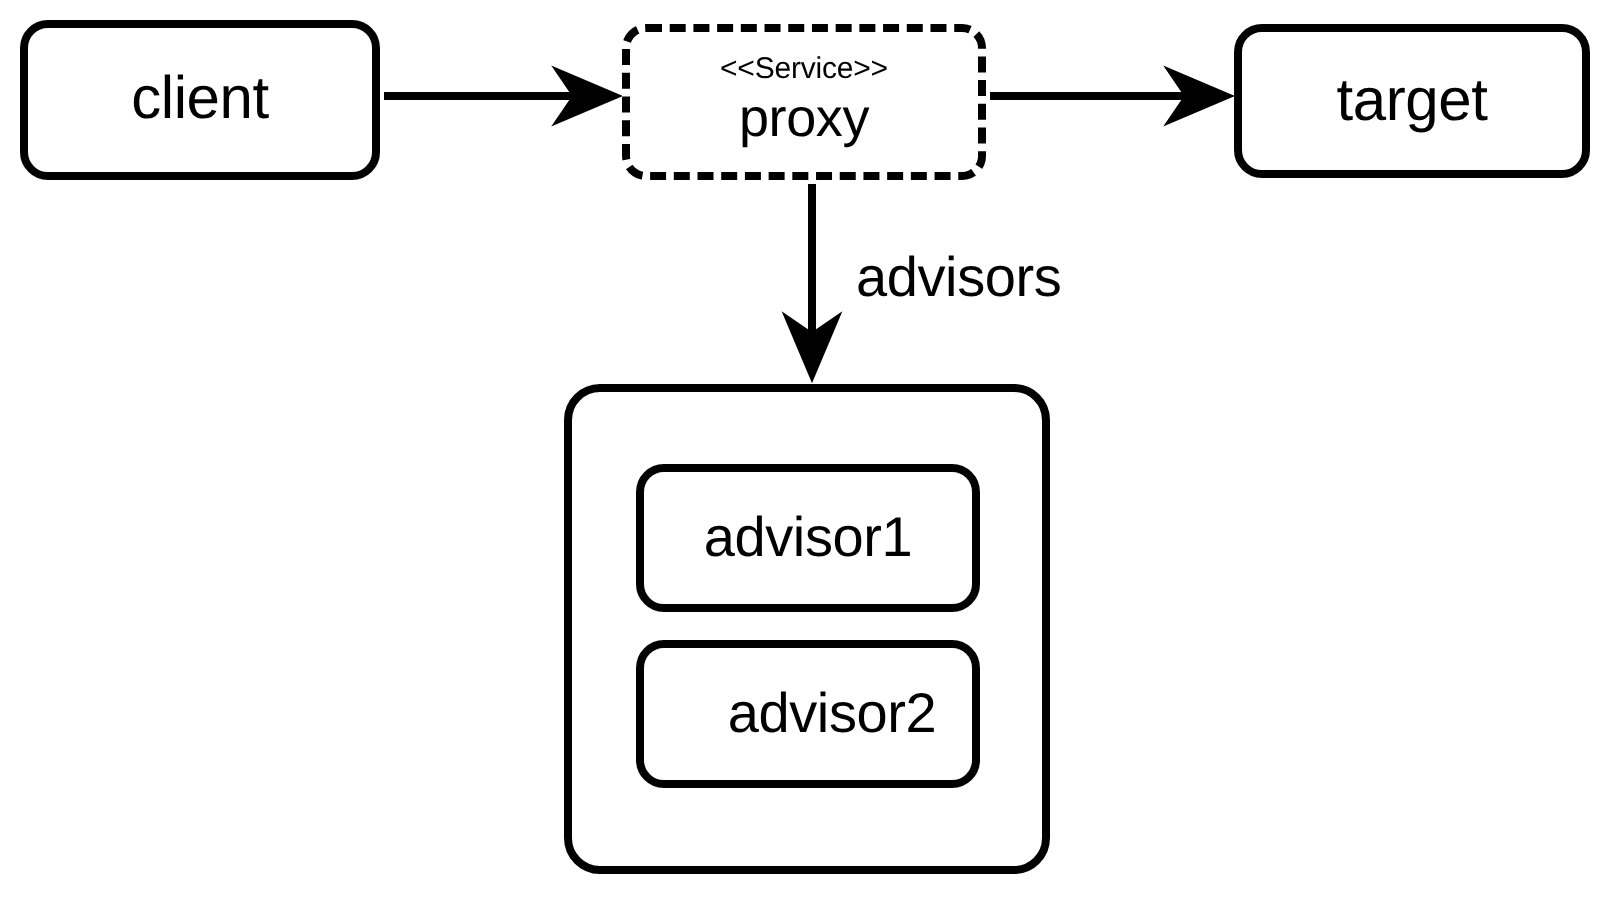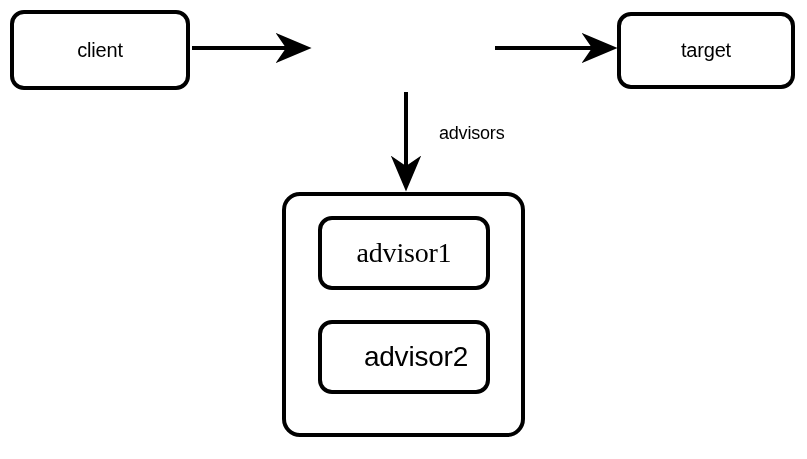"client" .node-label { font-size: 20px -> 30px }
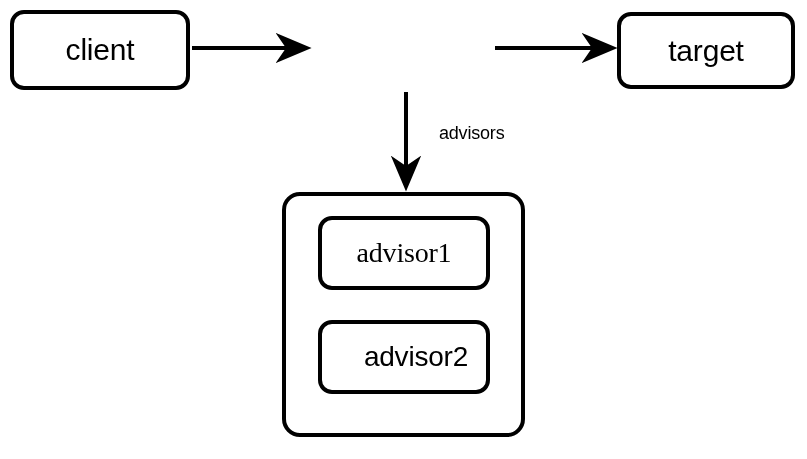"<<Service>>" div.node { html: none -> <div> <span>&lt;&lt;Service&gt;&gt;</span> <span>proxy</span> </div> }
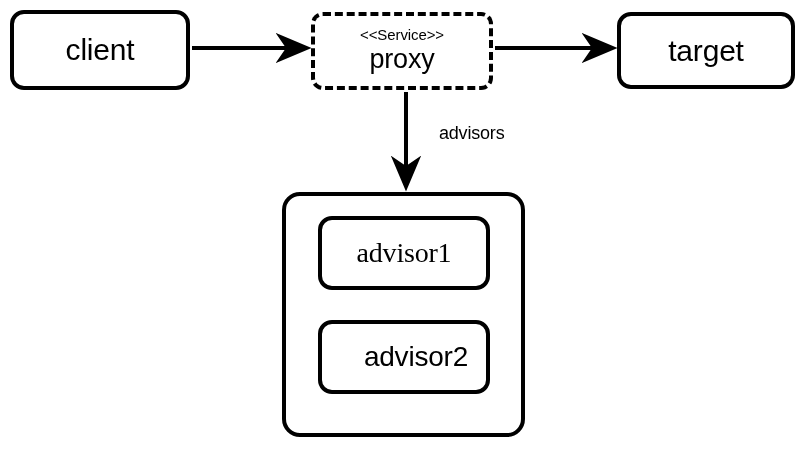"advisors" #advisors-edge-label { font-size: 18px -> 28px; left: 439px -> 428px }
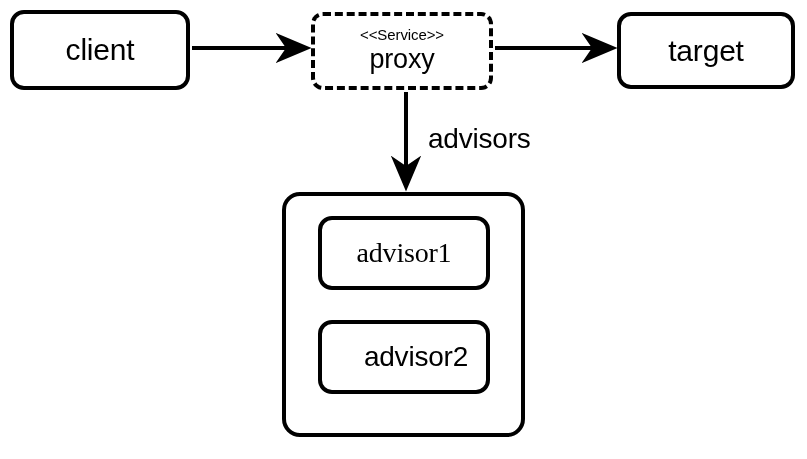"advisor1" #advisor1-box { font-family: Liberation Serif, serif -> none; top: 216px -> 232px }
